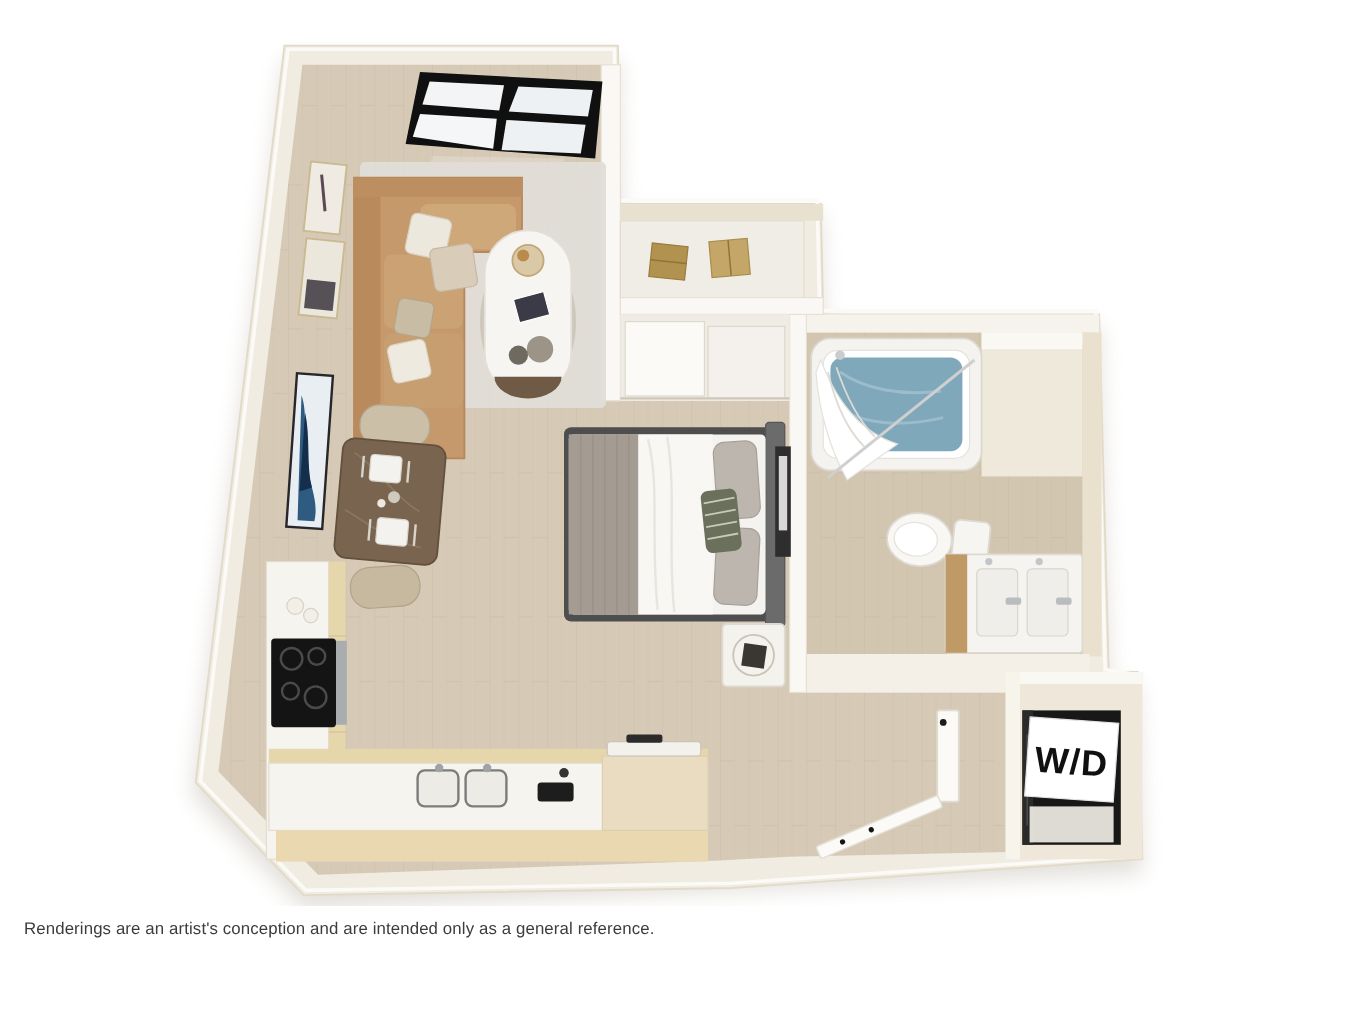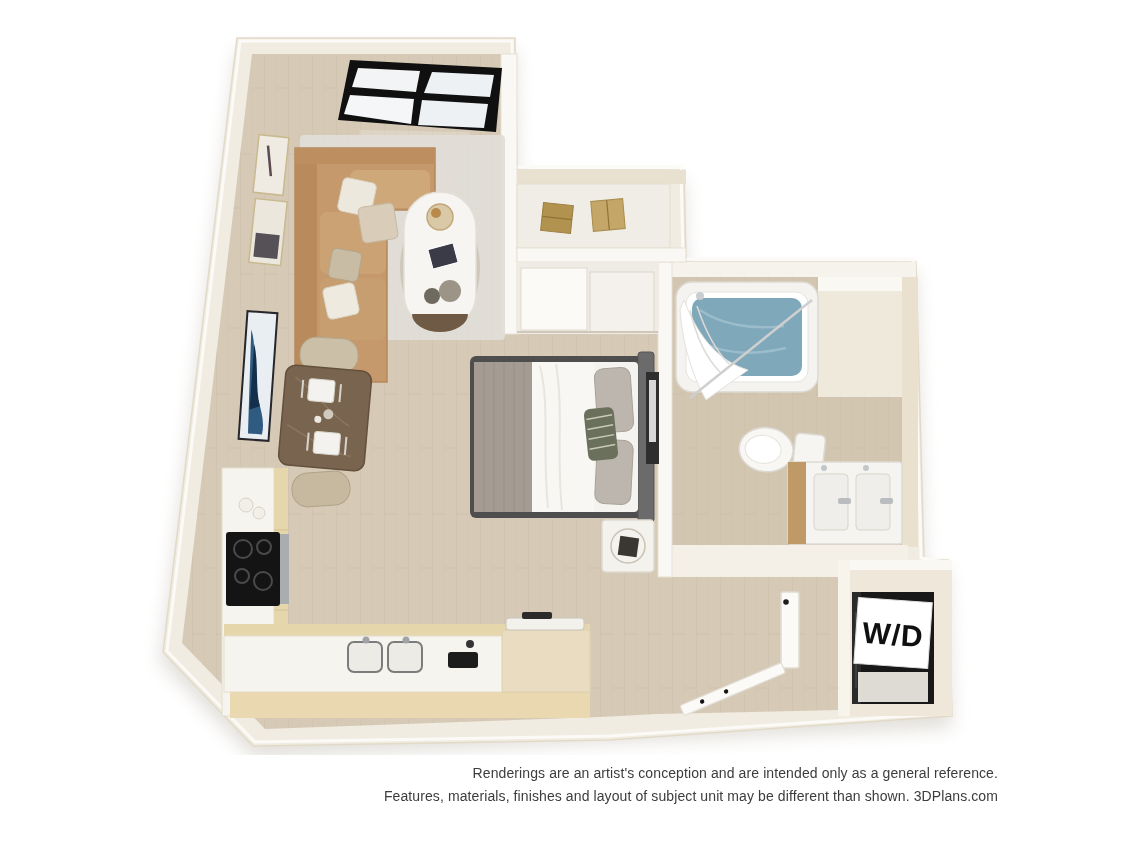"Renderings are an artist's conception" .disclaimer { left: 32px -> 20px; text-align: right -> left }
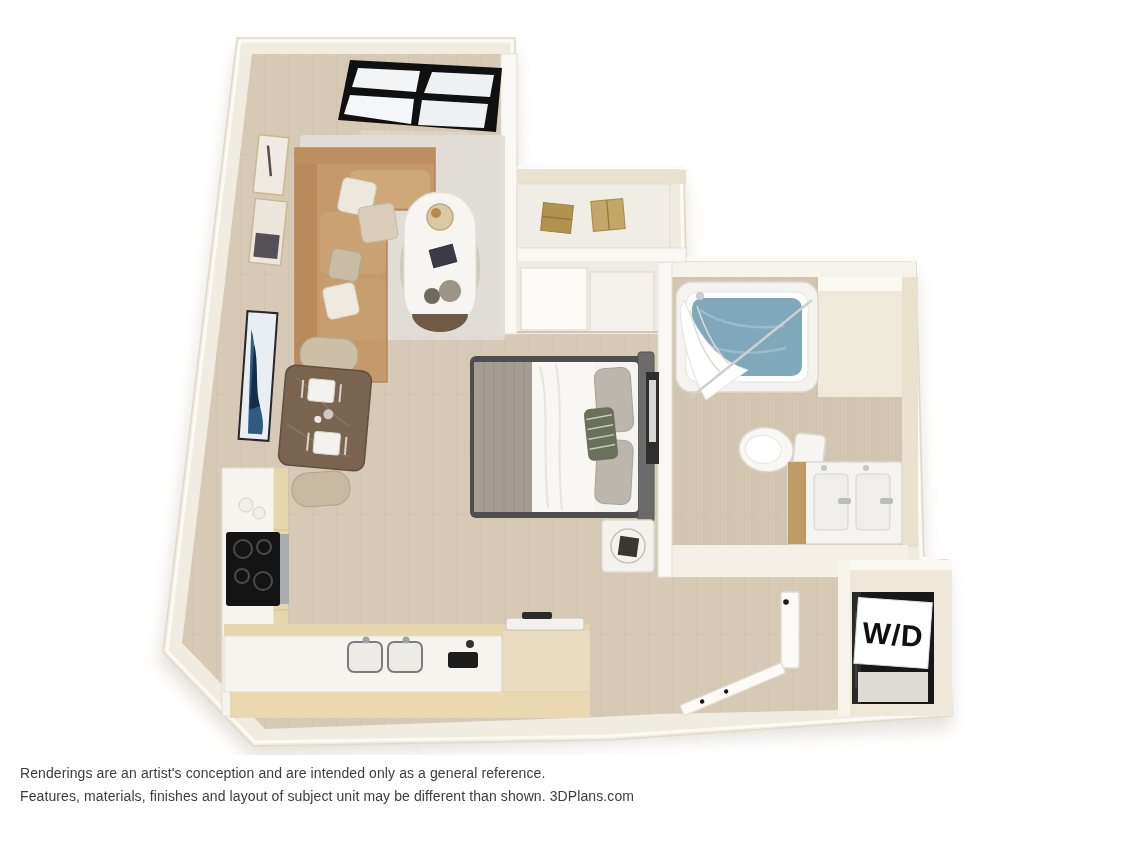"Features, materials, finishes and layout" div { html: <div>Features, materials, finishes and layout of subject unit may be different than shown. 3DPlans.com</div> -> none }
